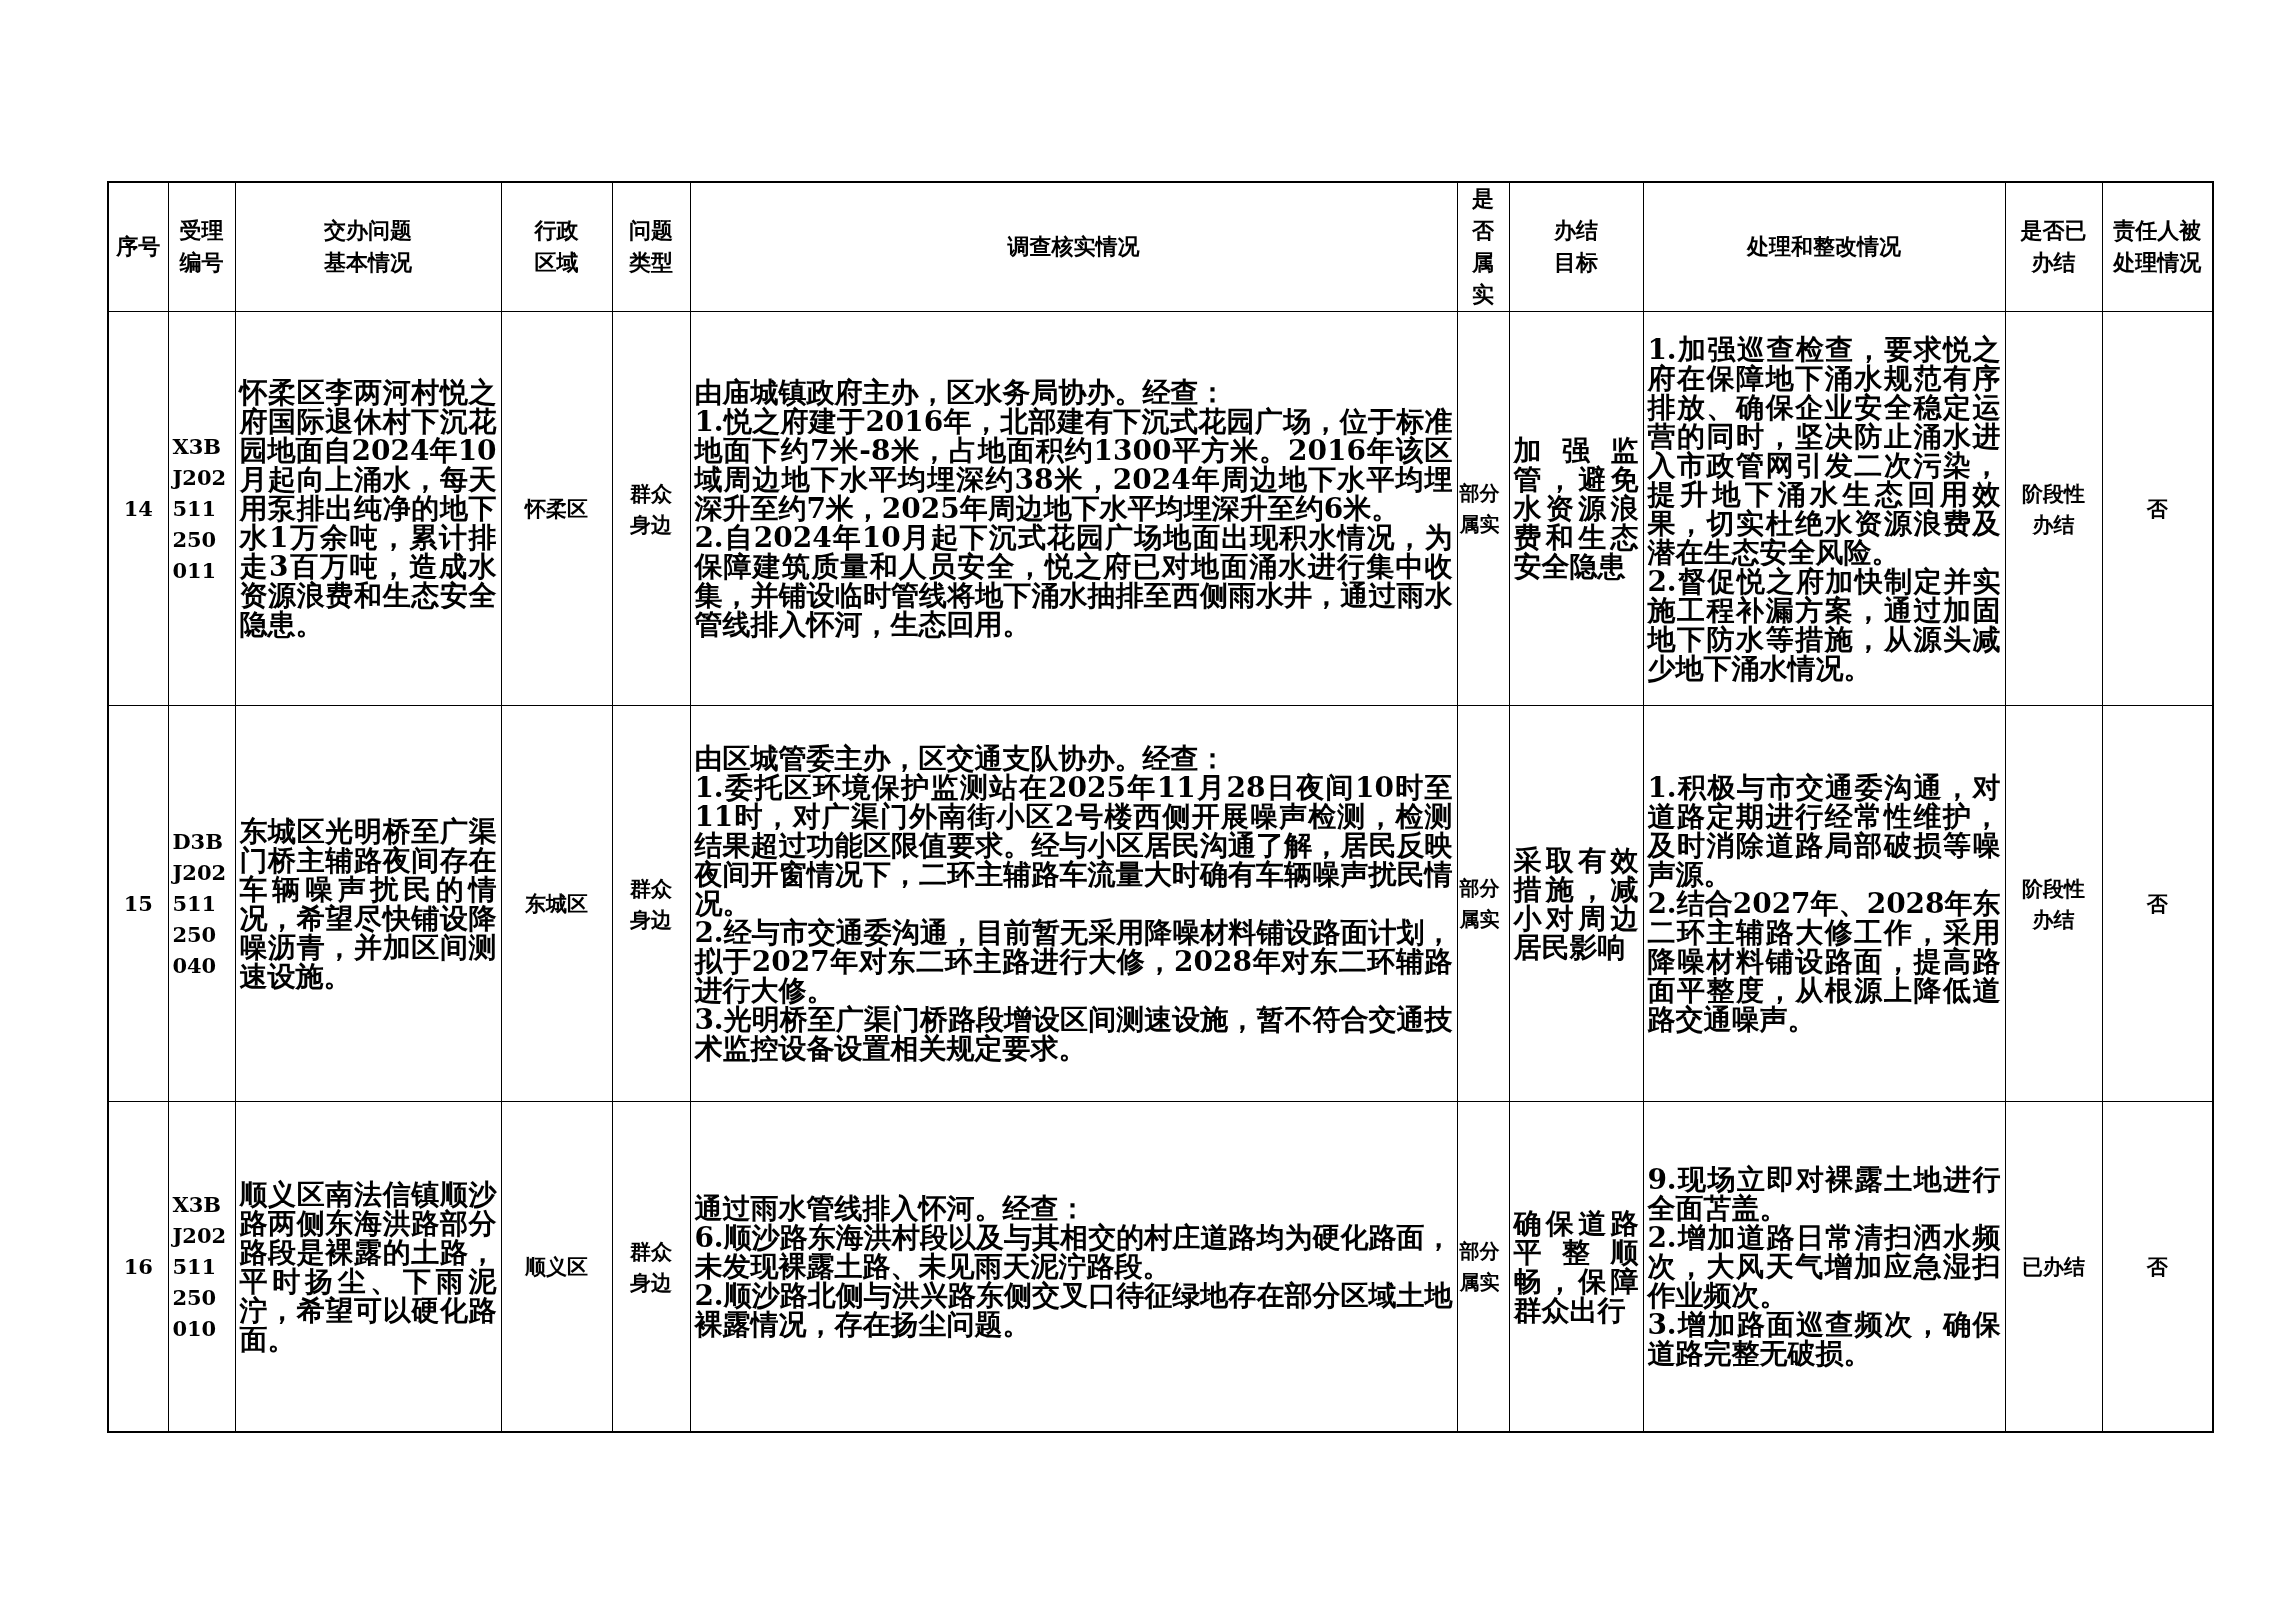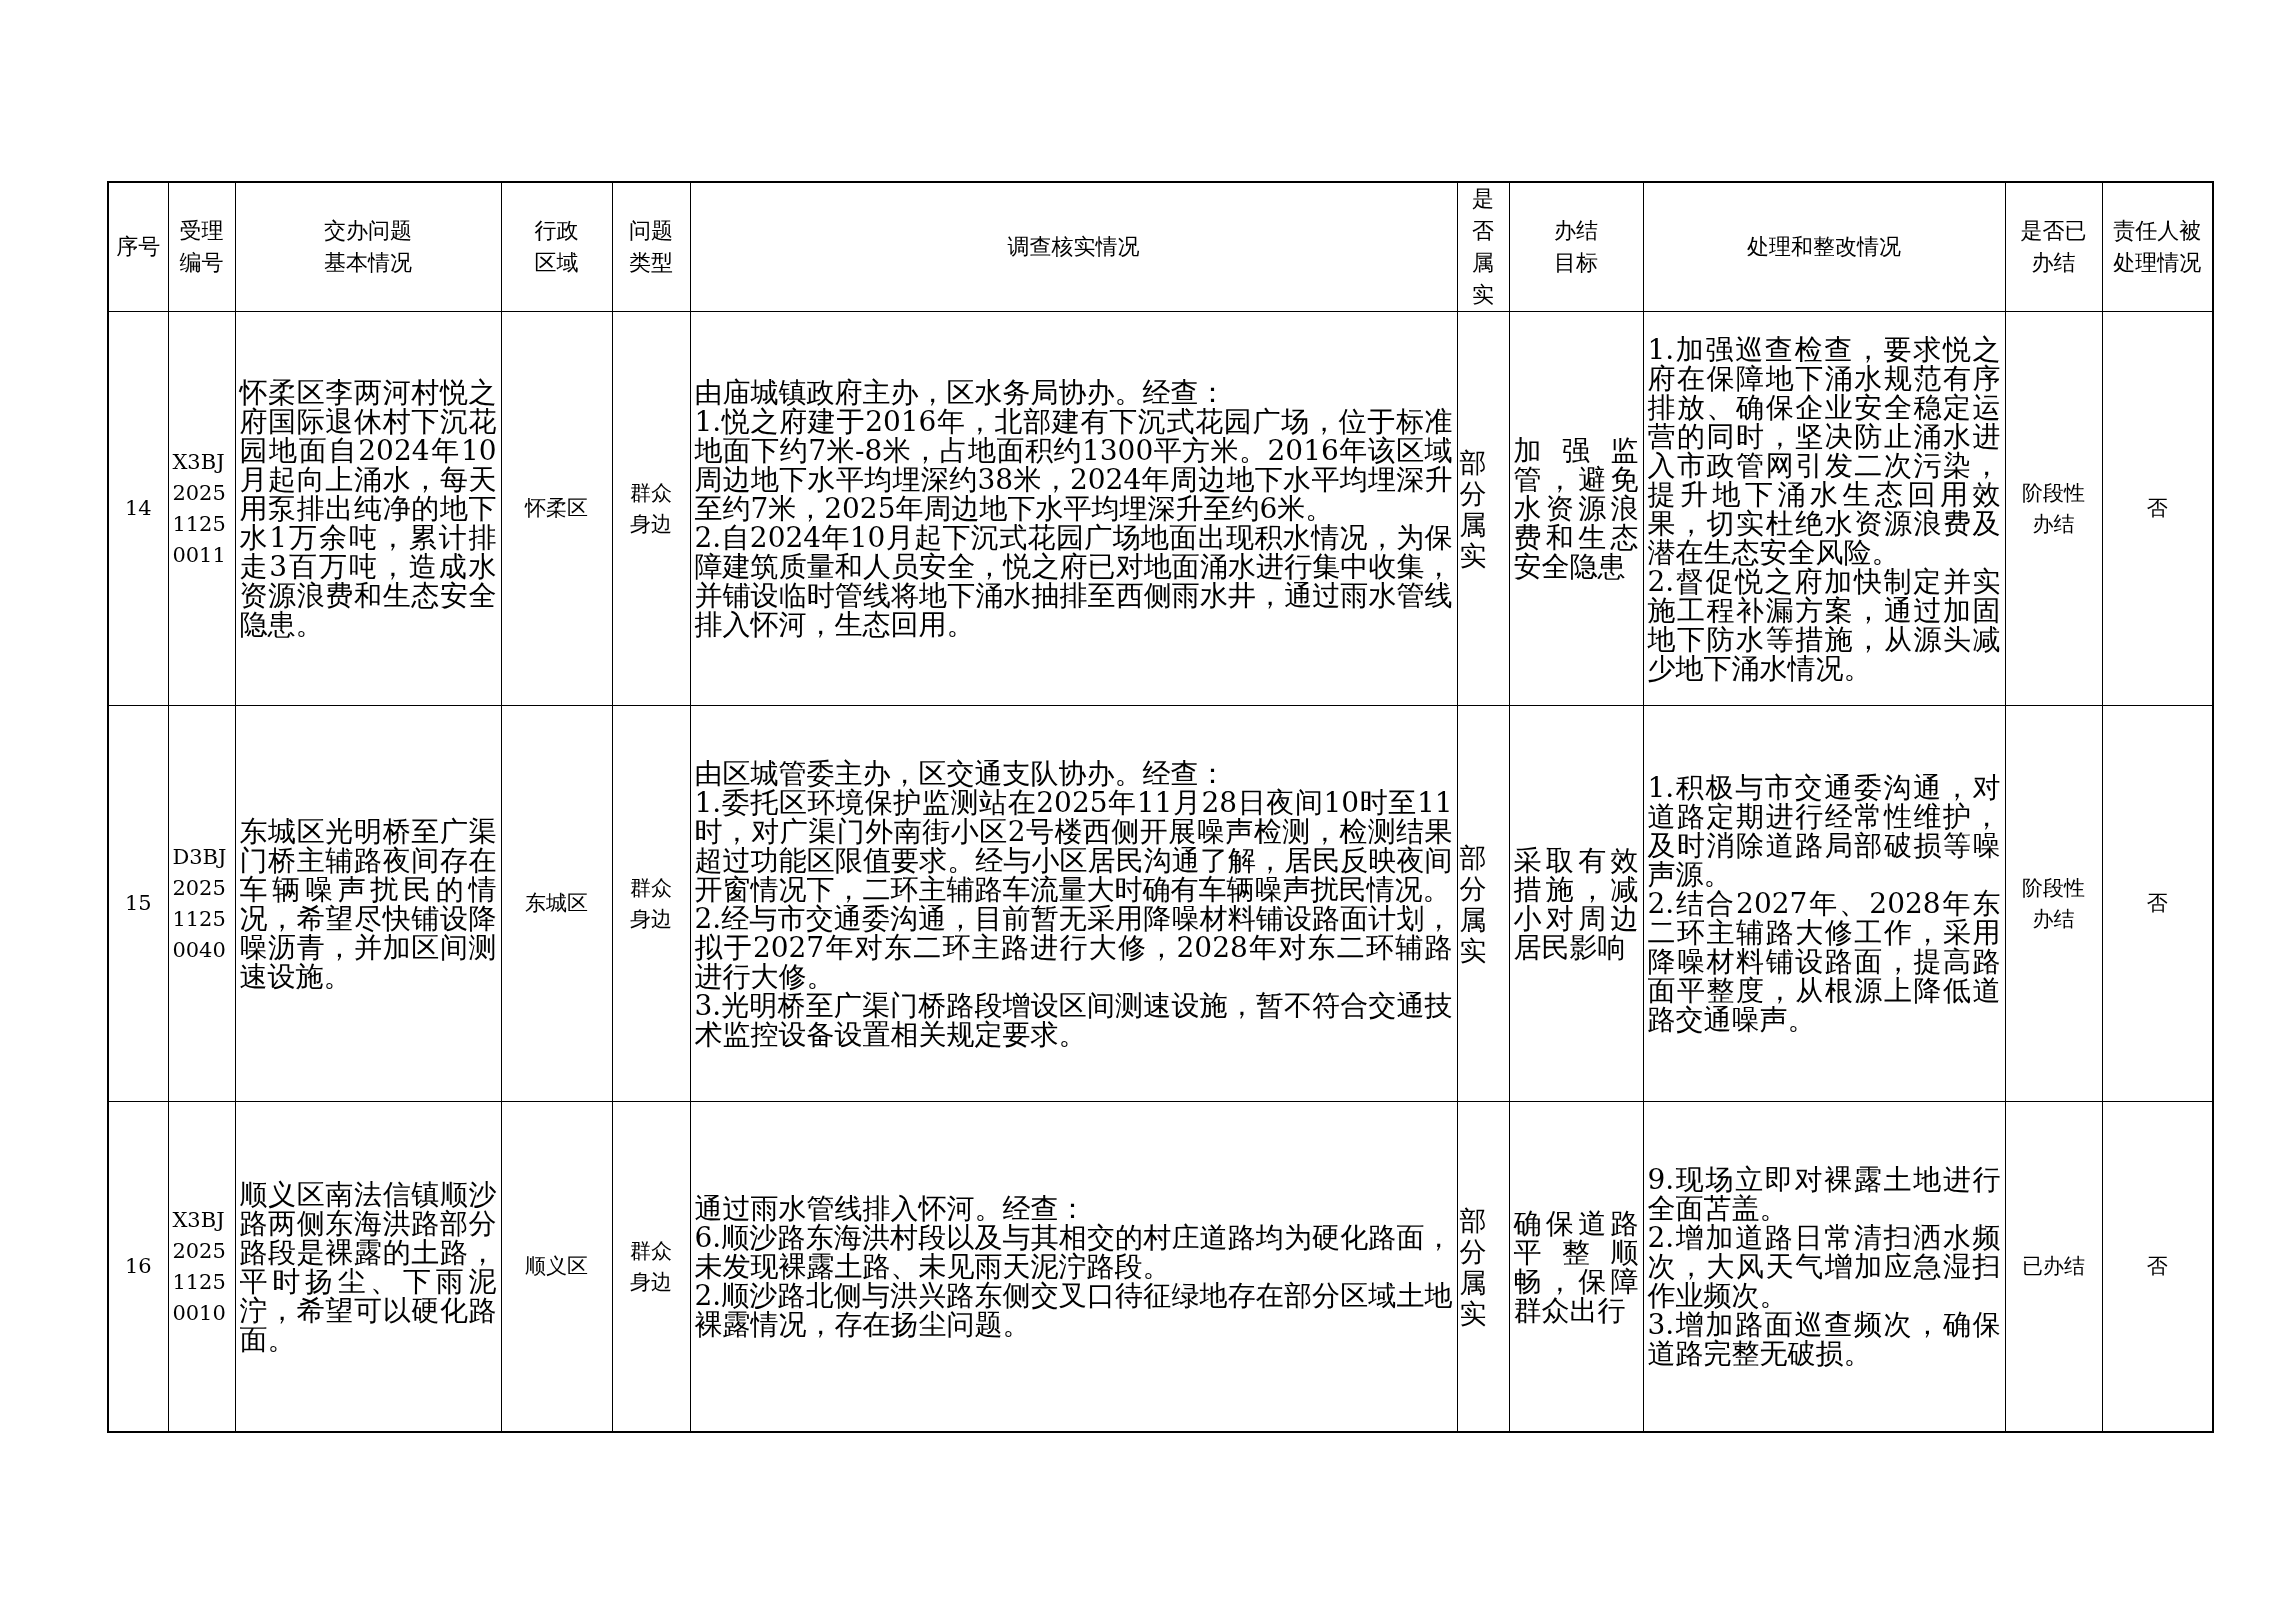"是否" .page-table td, .page-table th { font-weight: normal -> bold }
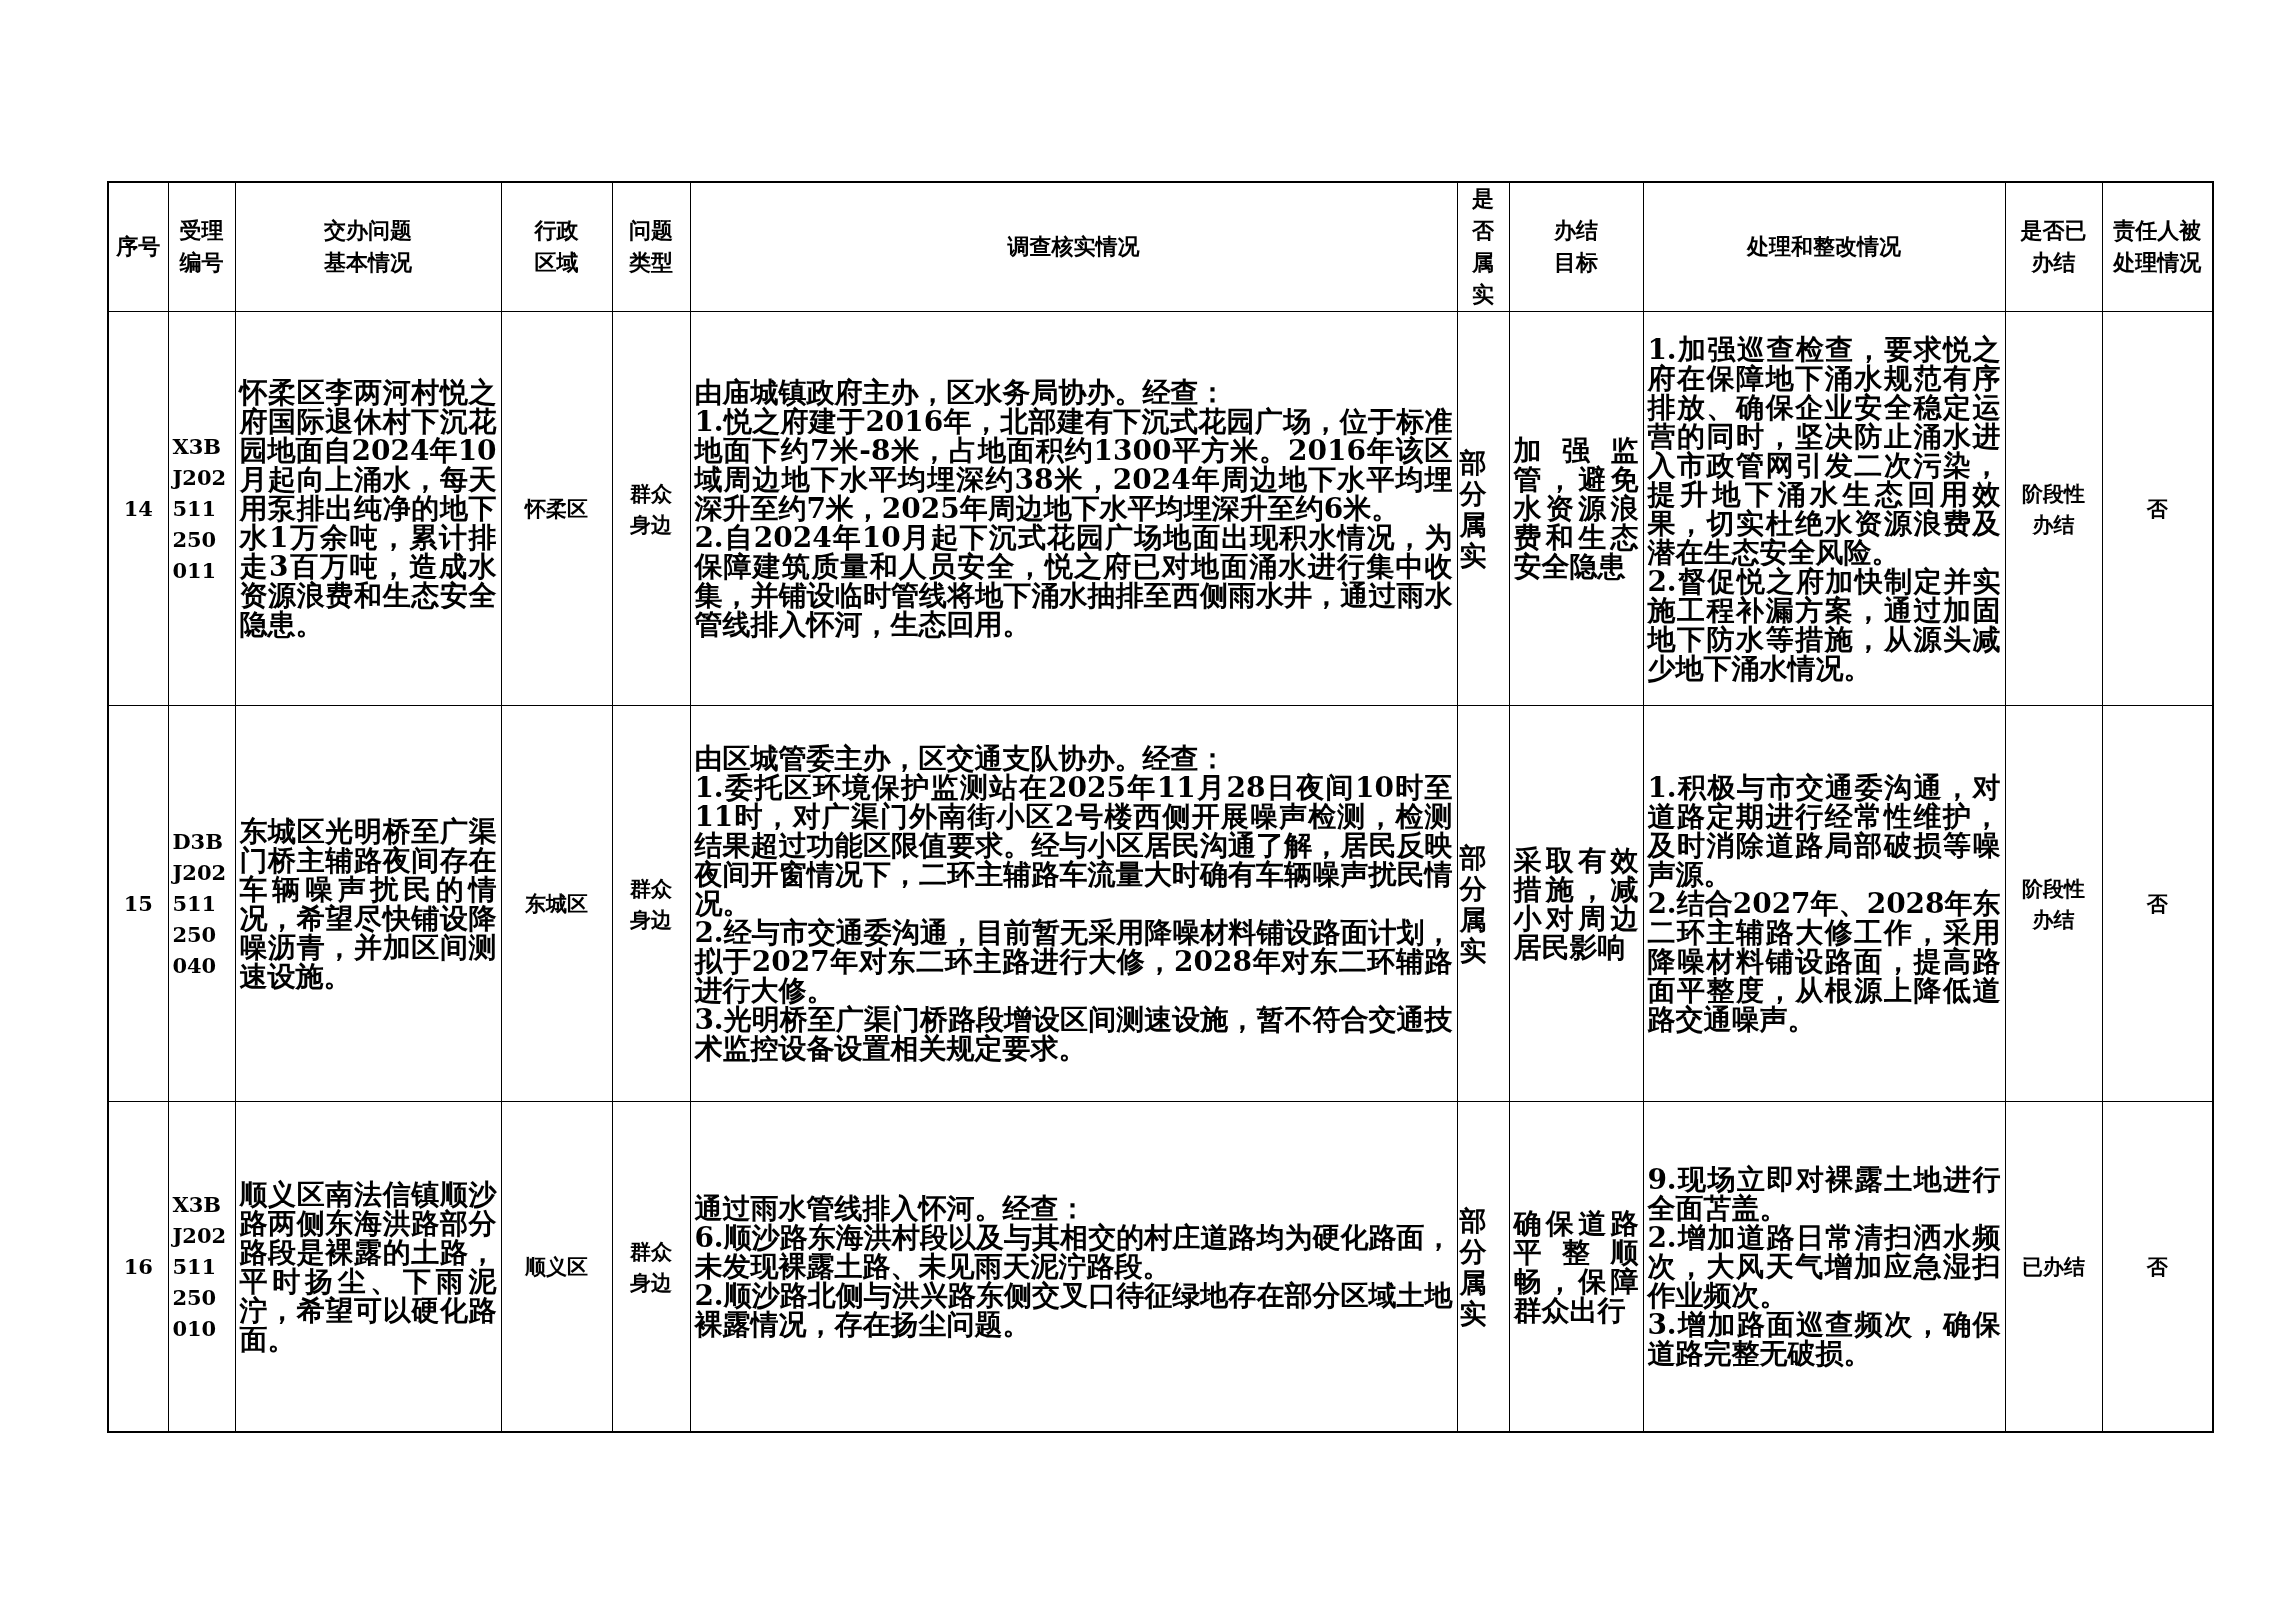"部分属实" td.tight { font-size: 27px -> 20px }
